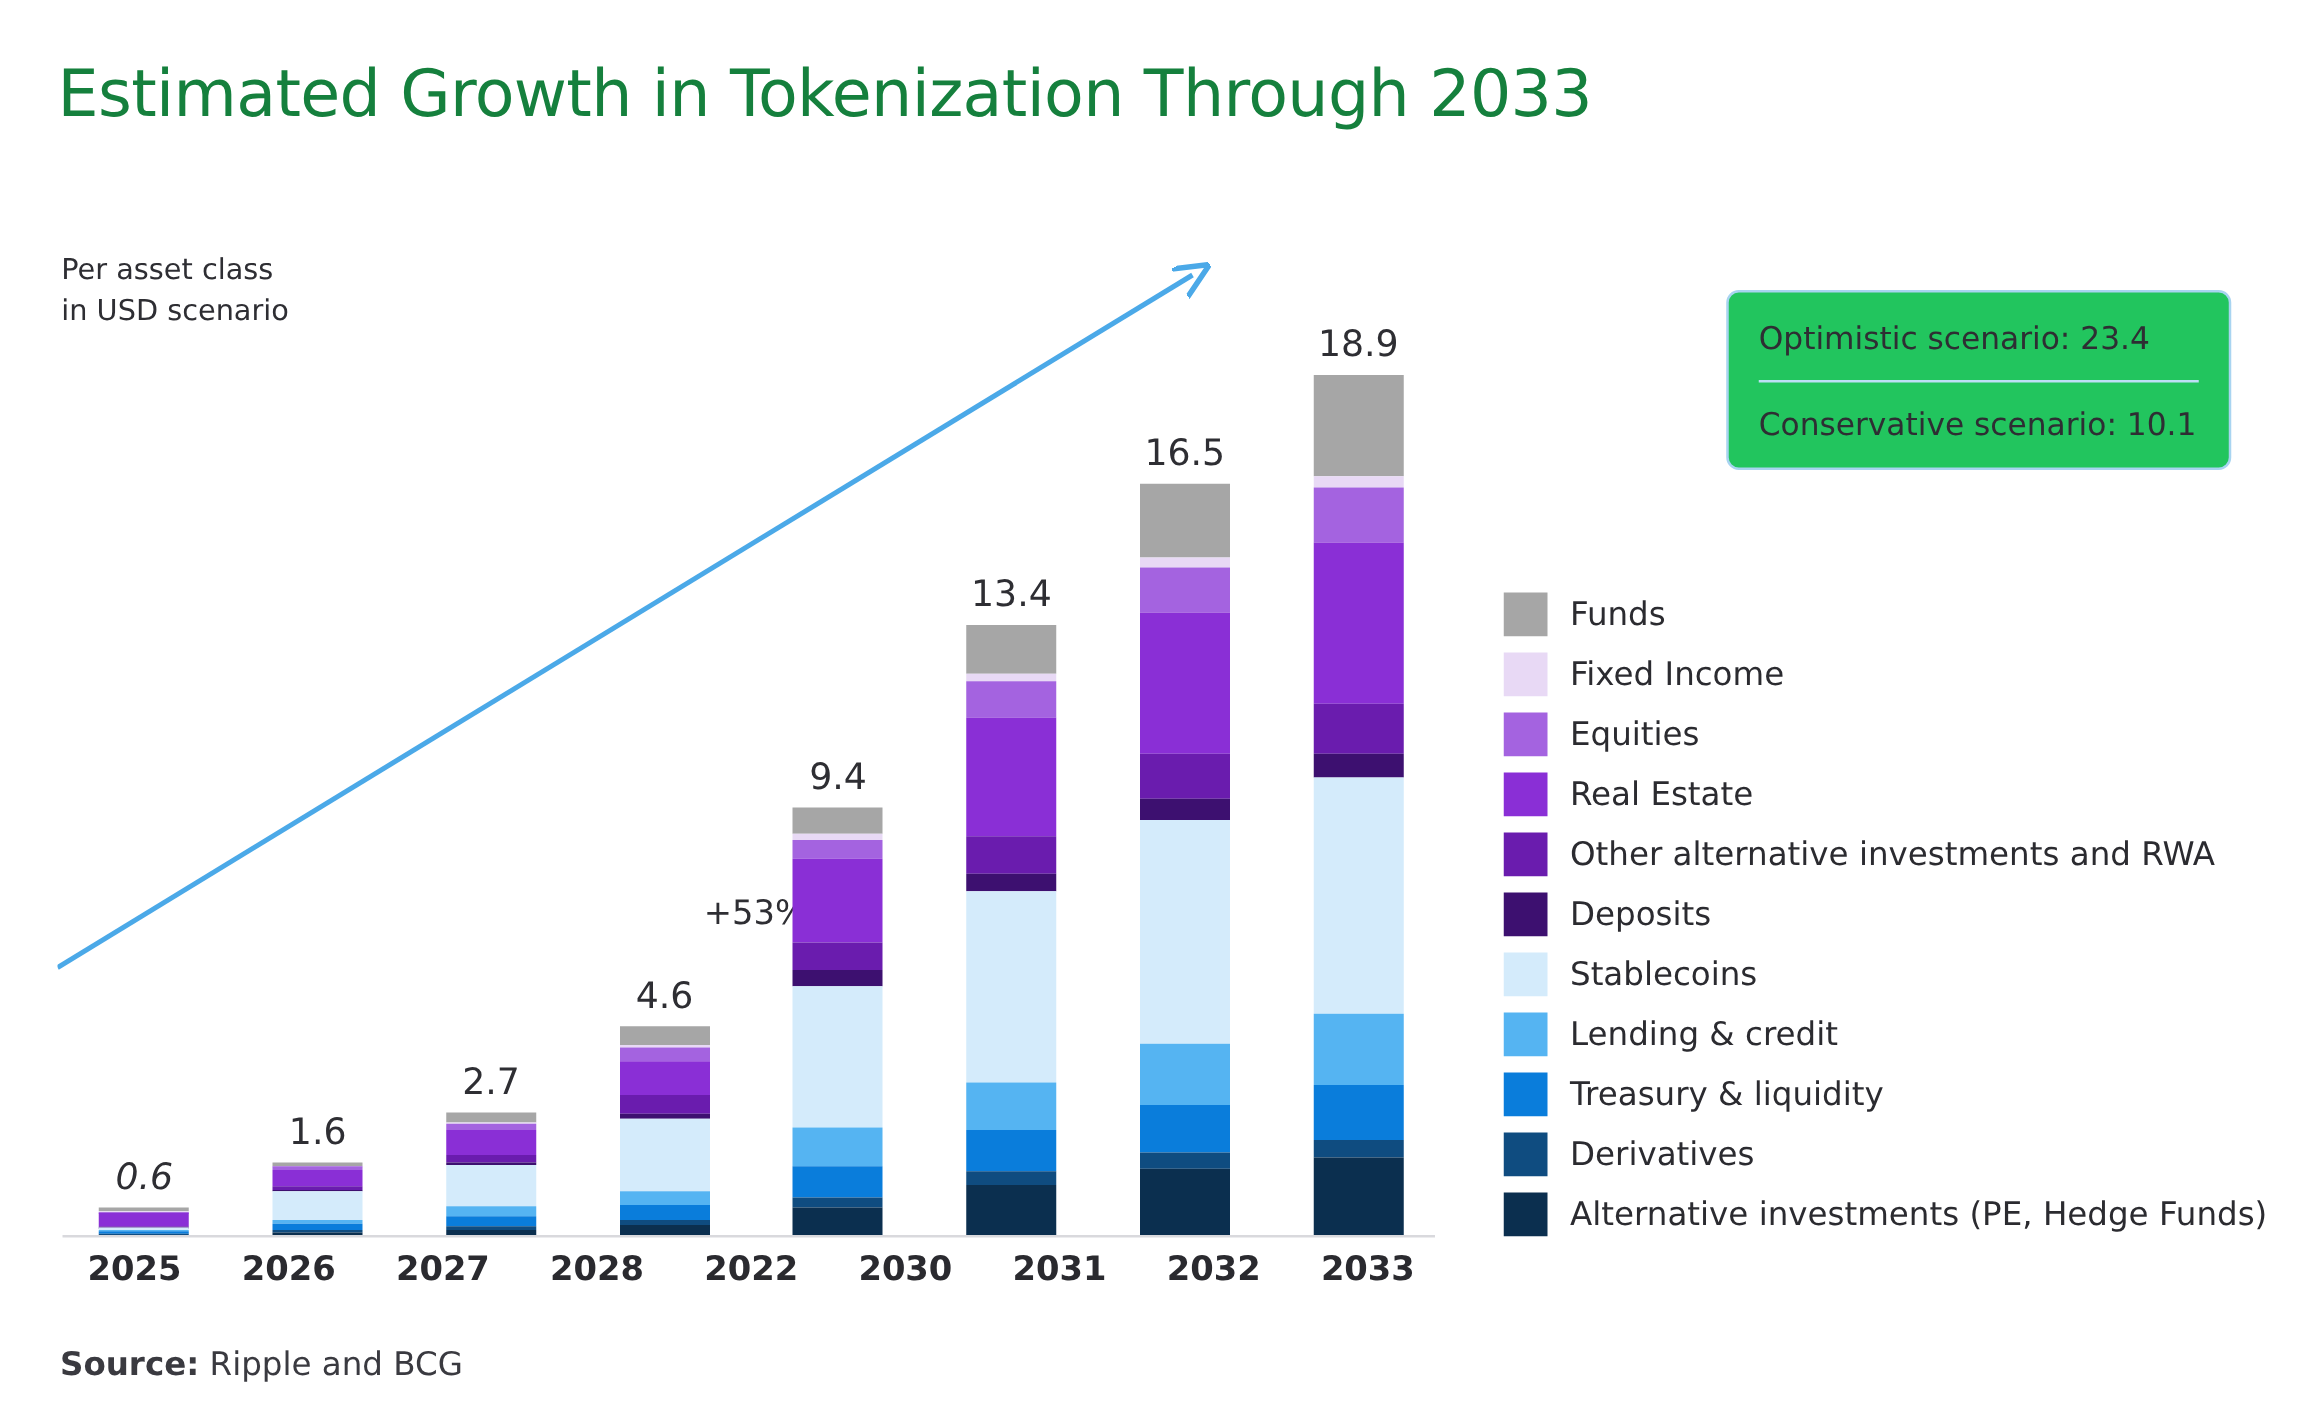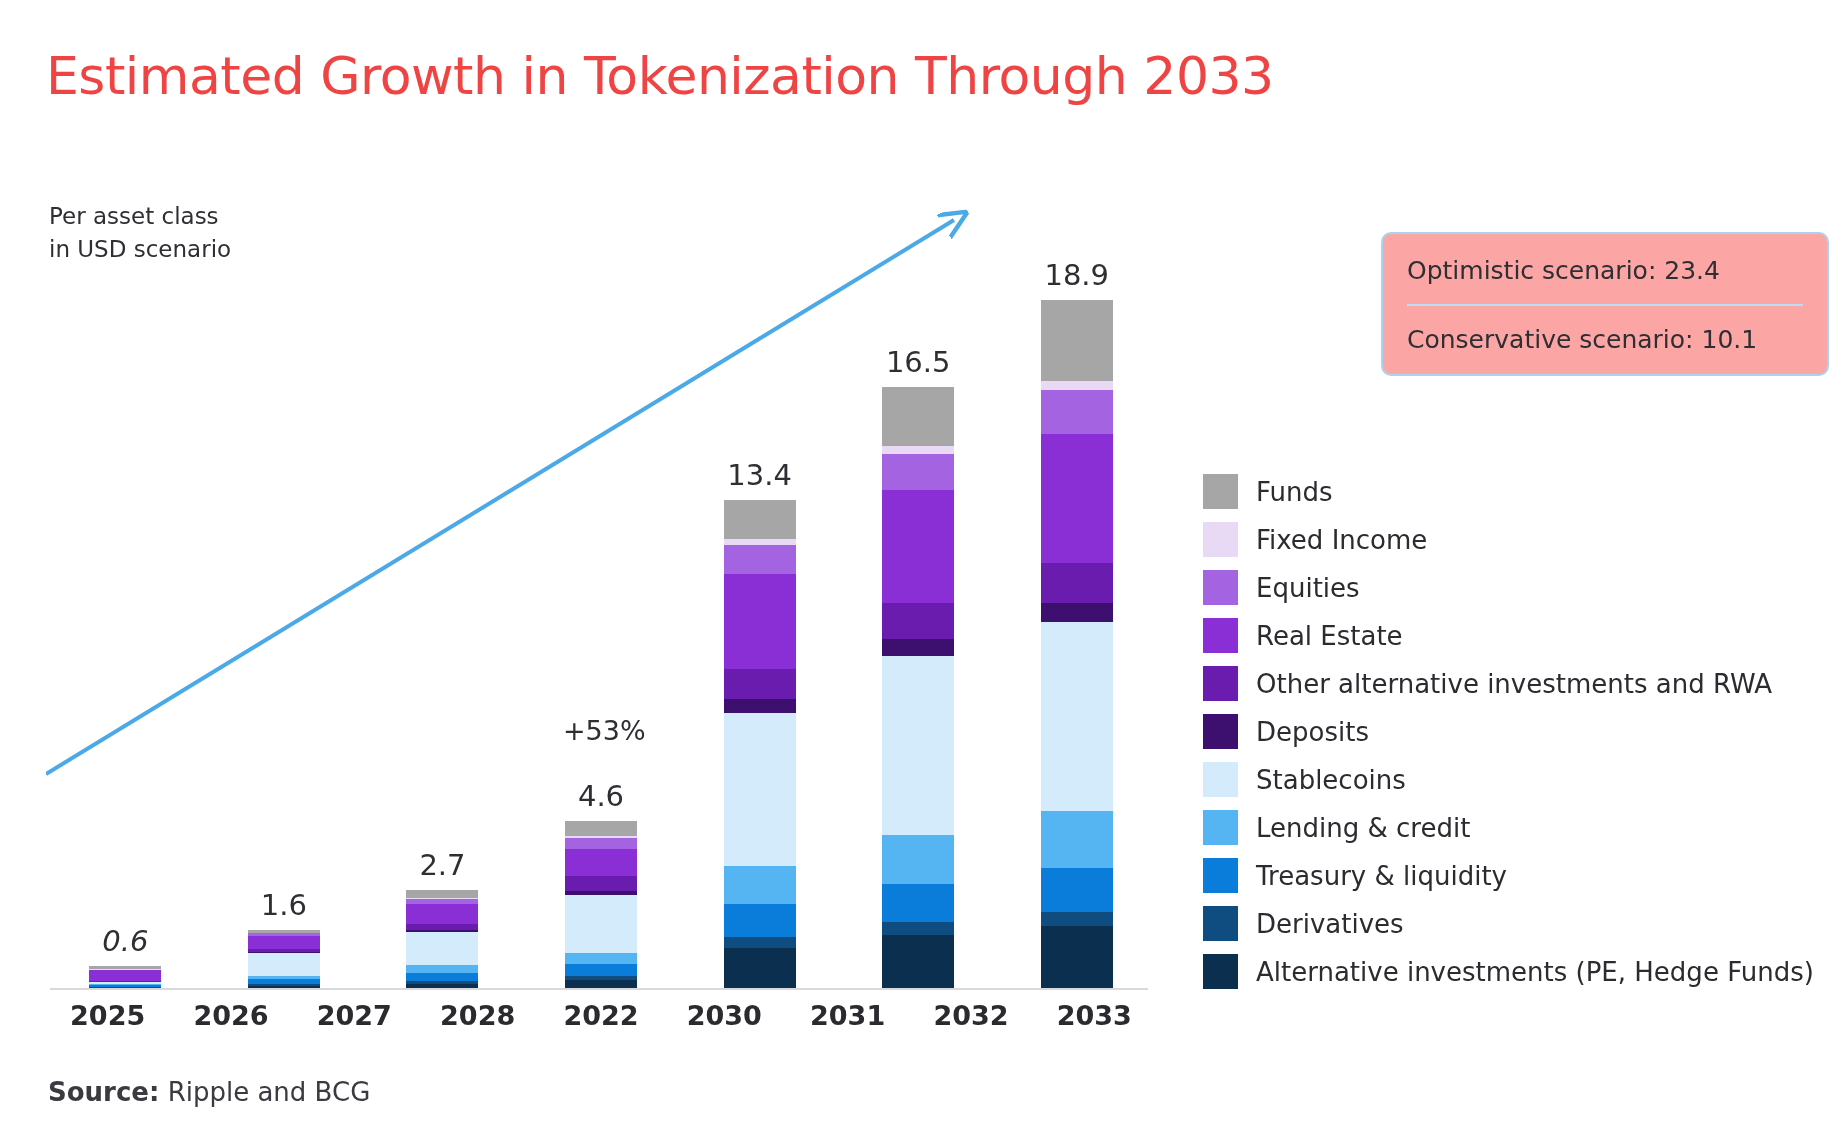"Estimated Growth in Tokenization Through" #chart-title { color: #ef4444 -> #15803d }
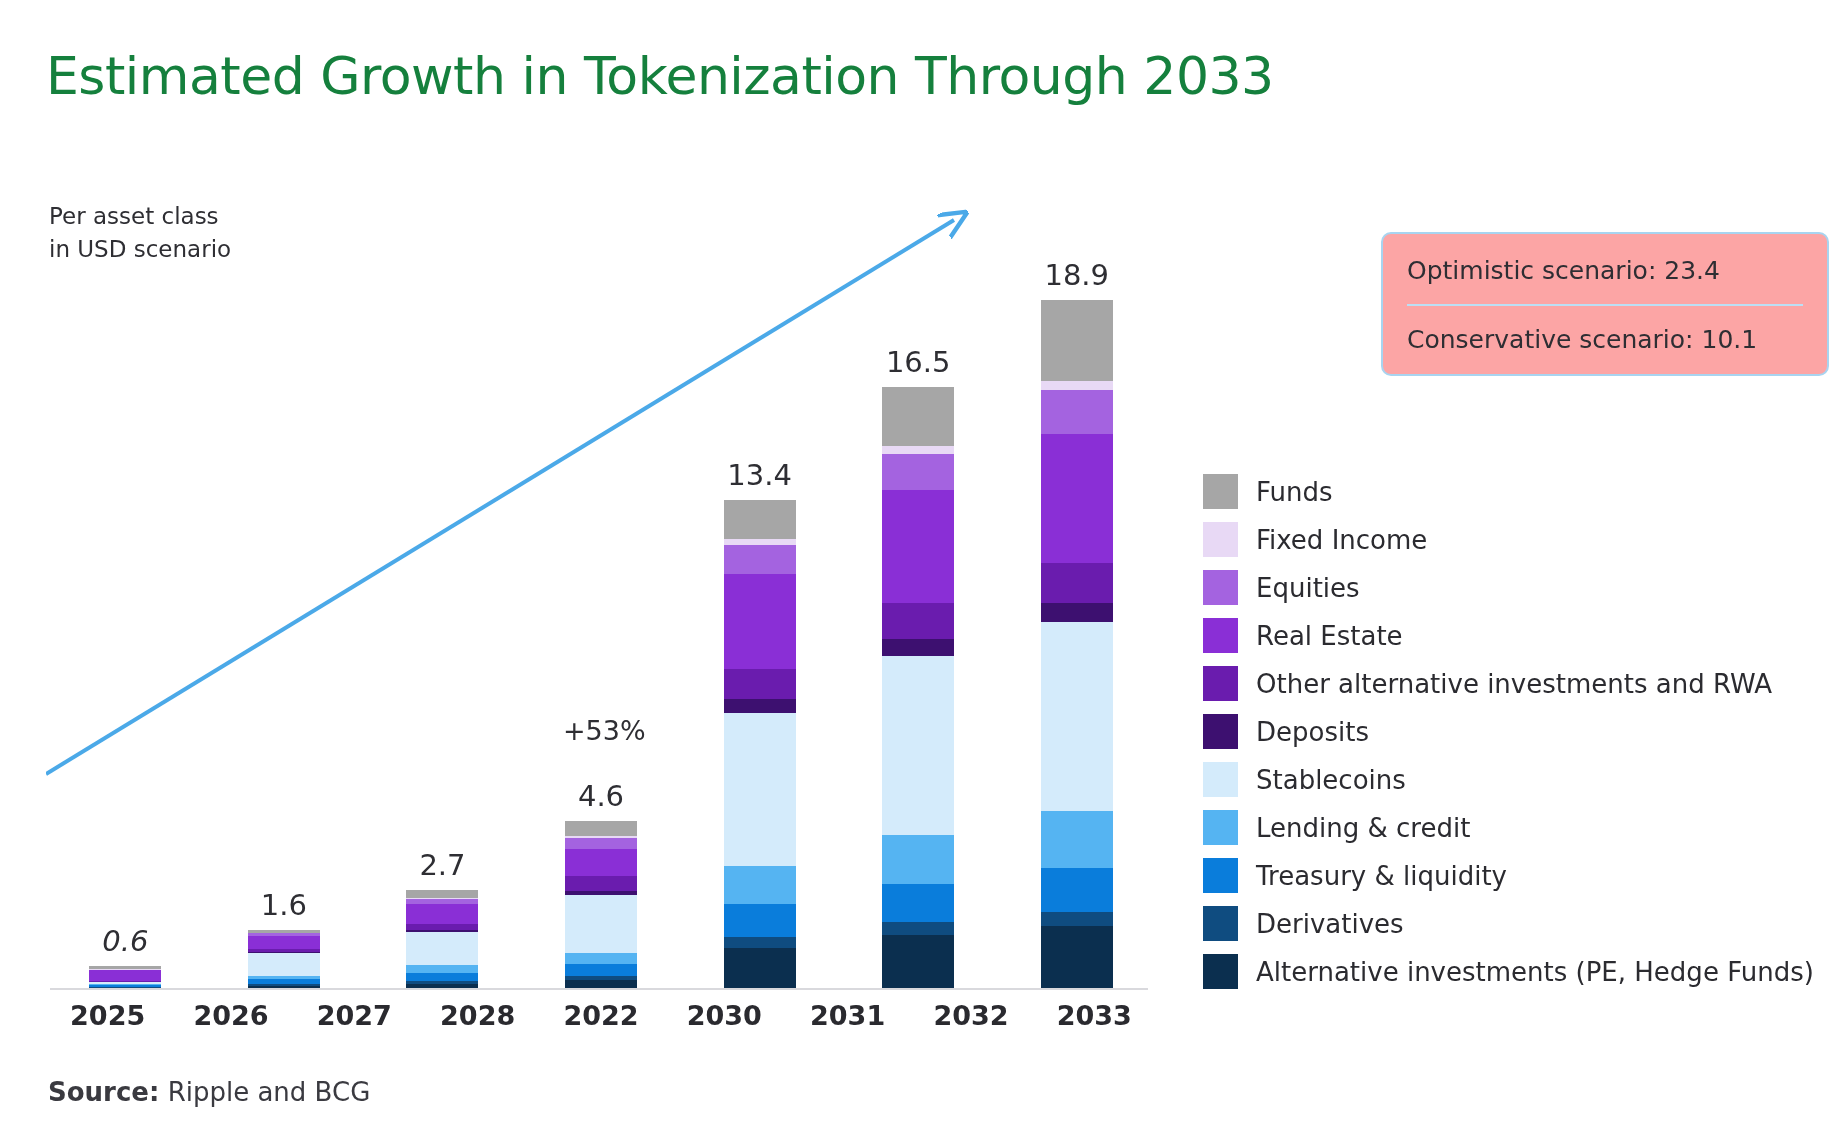"Optimistic scenario: 23.4" #scenario-box { background: #fca5a5 -> #22c55e; width: 448px -> 404px }
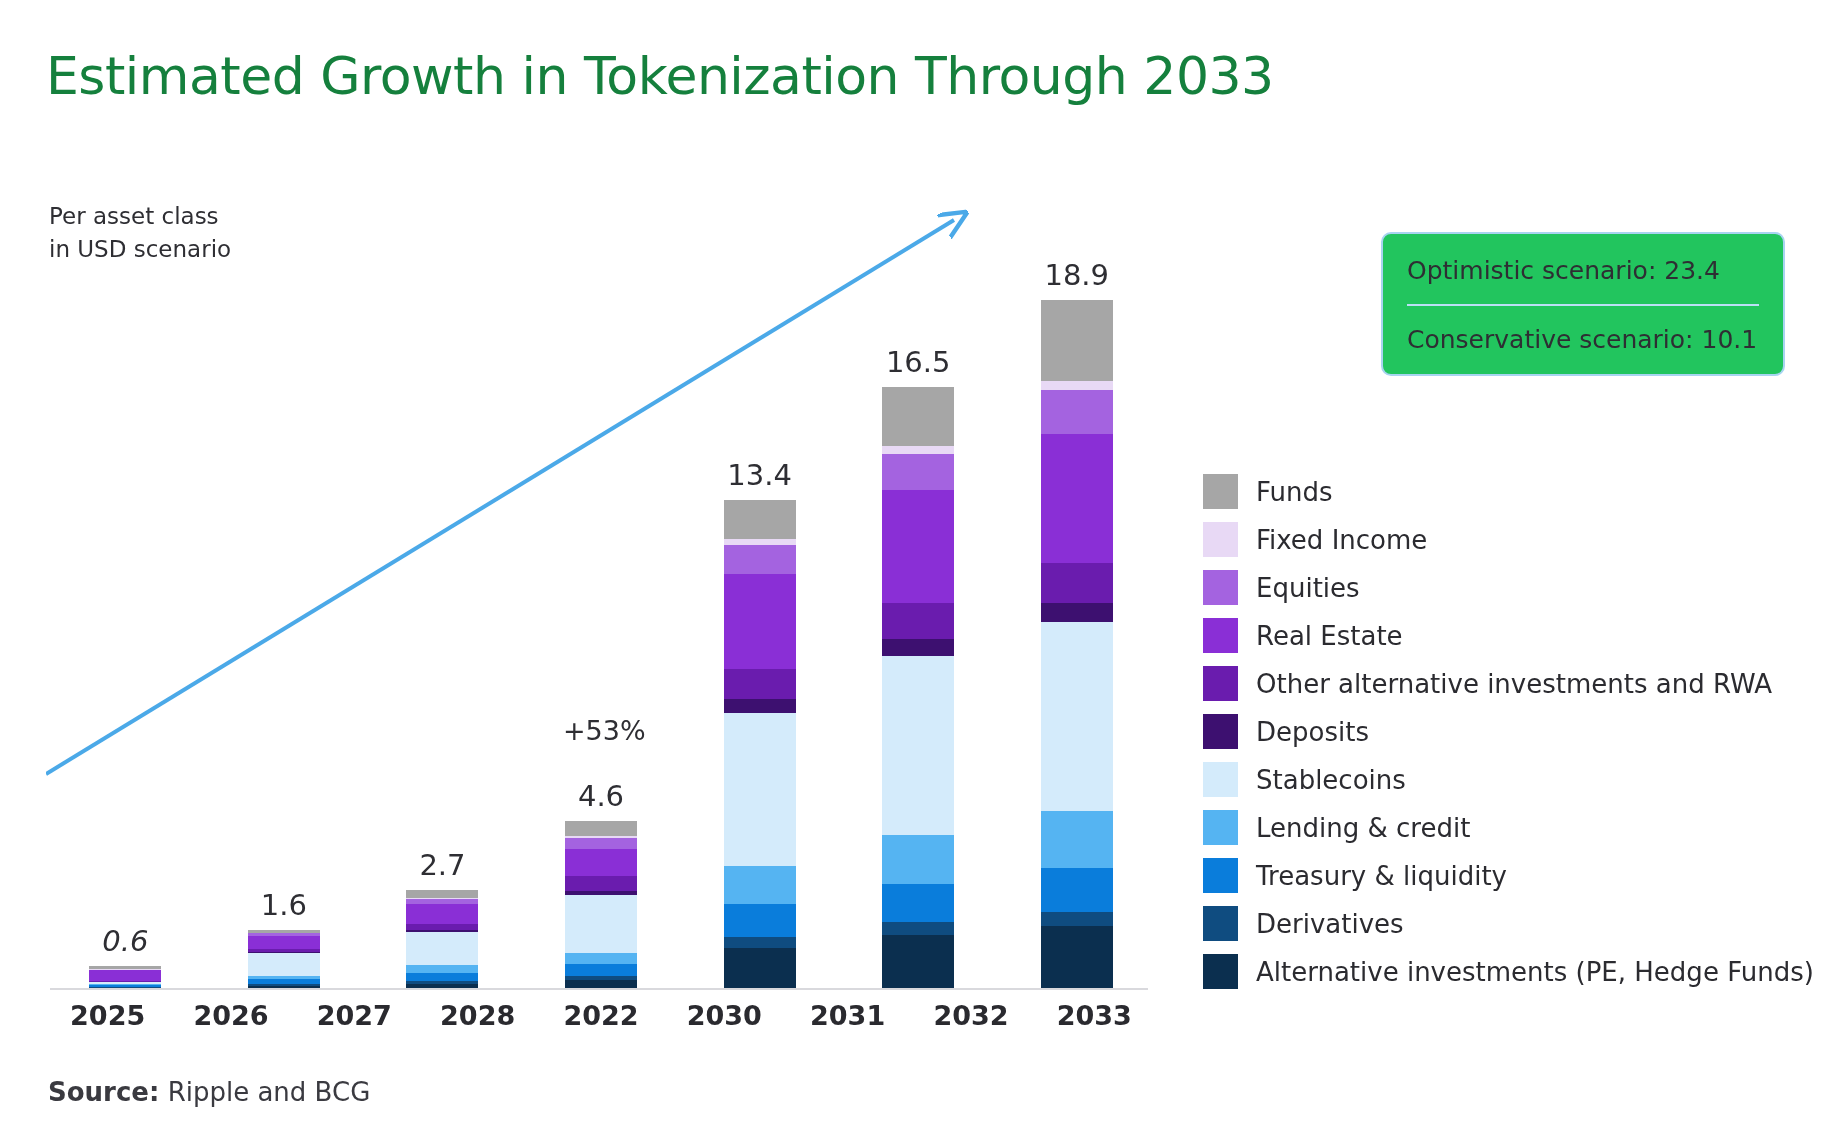"9.4" div.bar-col { html: none -> <div> <div>9.4</div> <div> <div></div> <div></div> <div></div> <div></div> <div></div> <div></div> <div></div> <div></div> <div></div> <div></div> <div></div> </div> </div> }
